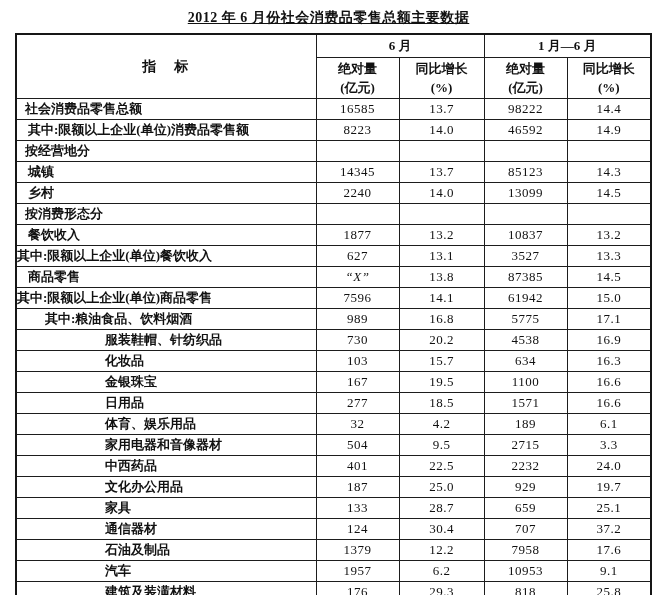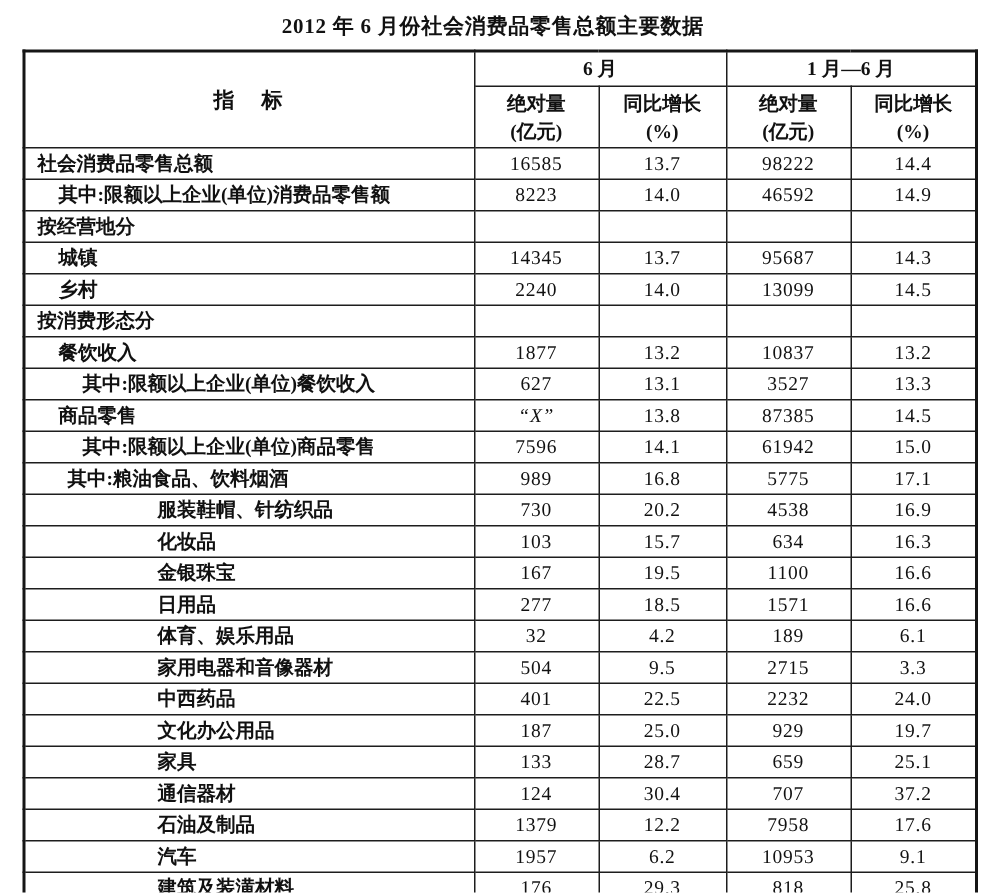"2012 年 6 月份社会消费品零售总额主要数据" .page-title { text-decoration: none -> underline }
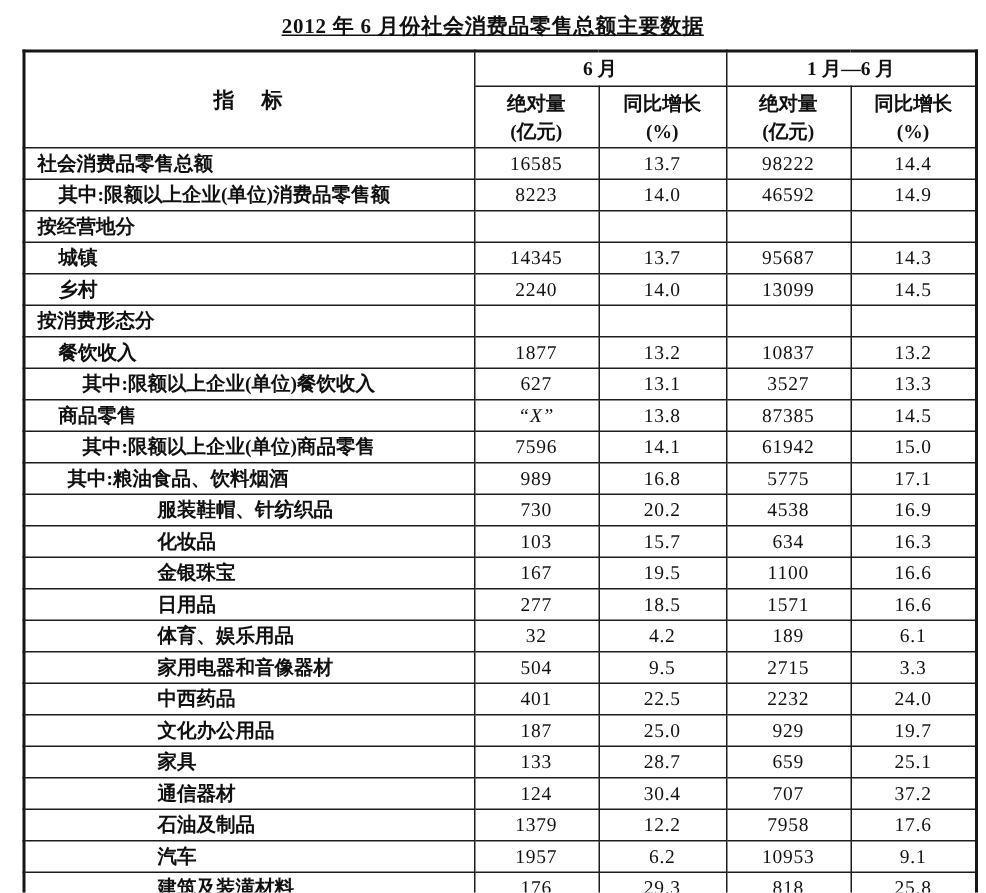"其中:限额以上企业(单位)消费品零售额" .indent-1 { padding-left: 22px -> 11px }
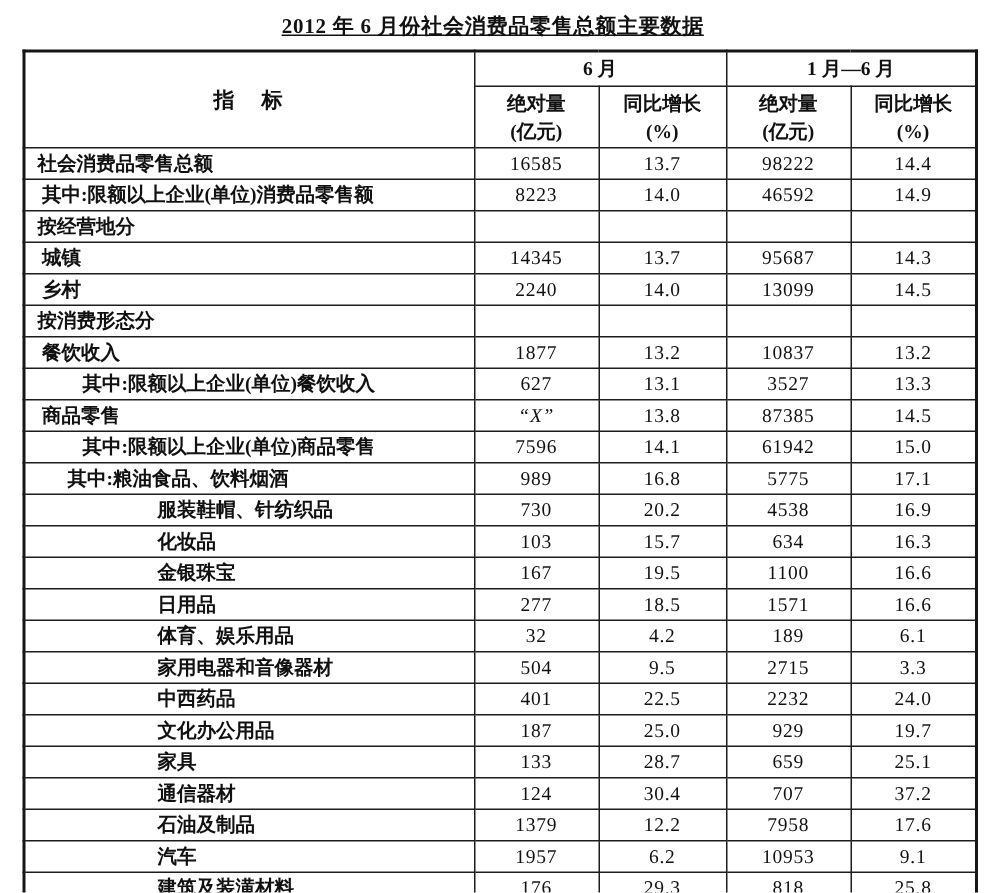"95687" td.num { text: 95687 -> 85123 }
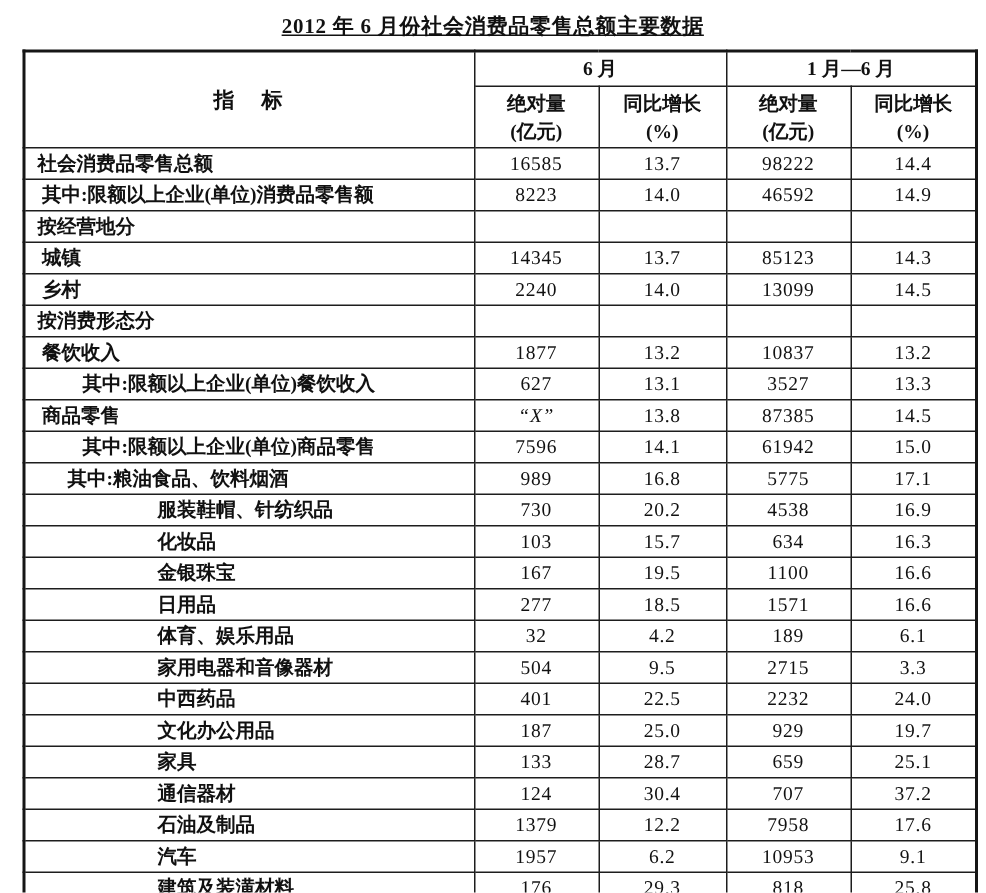"其中:限额以上企业(单位)餐饮收入" .indent-2 { padding-left: 38px -> none }
